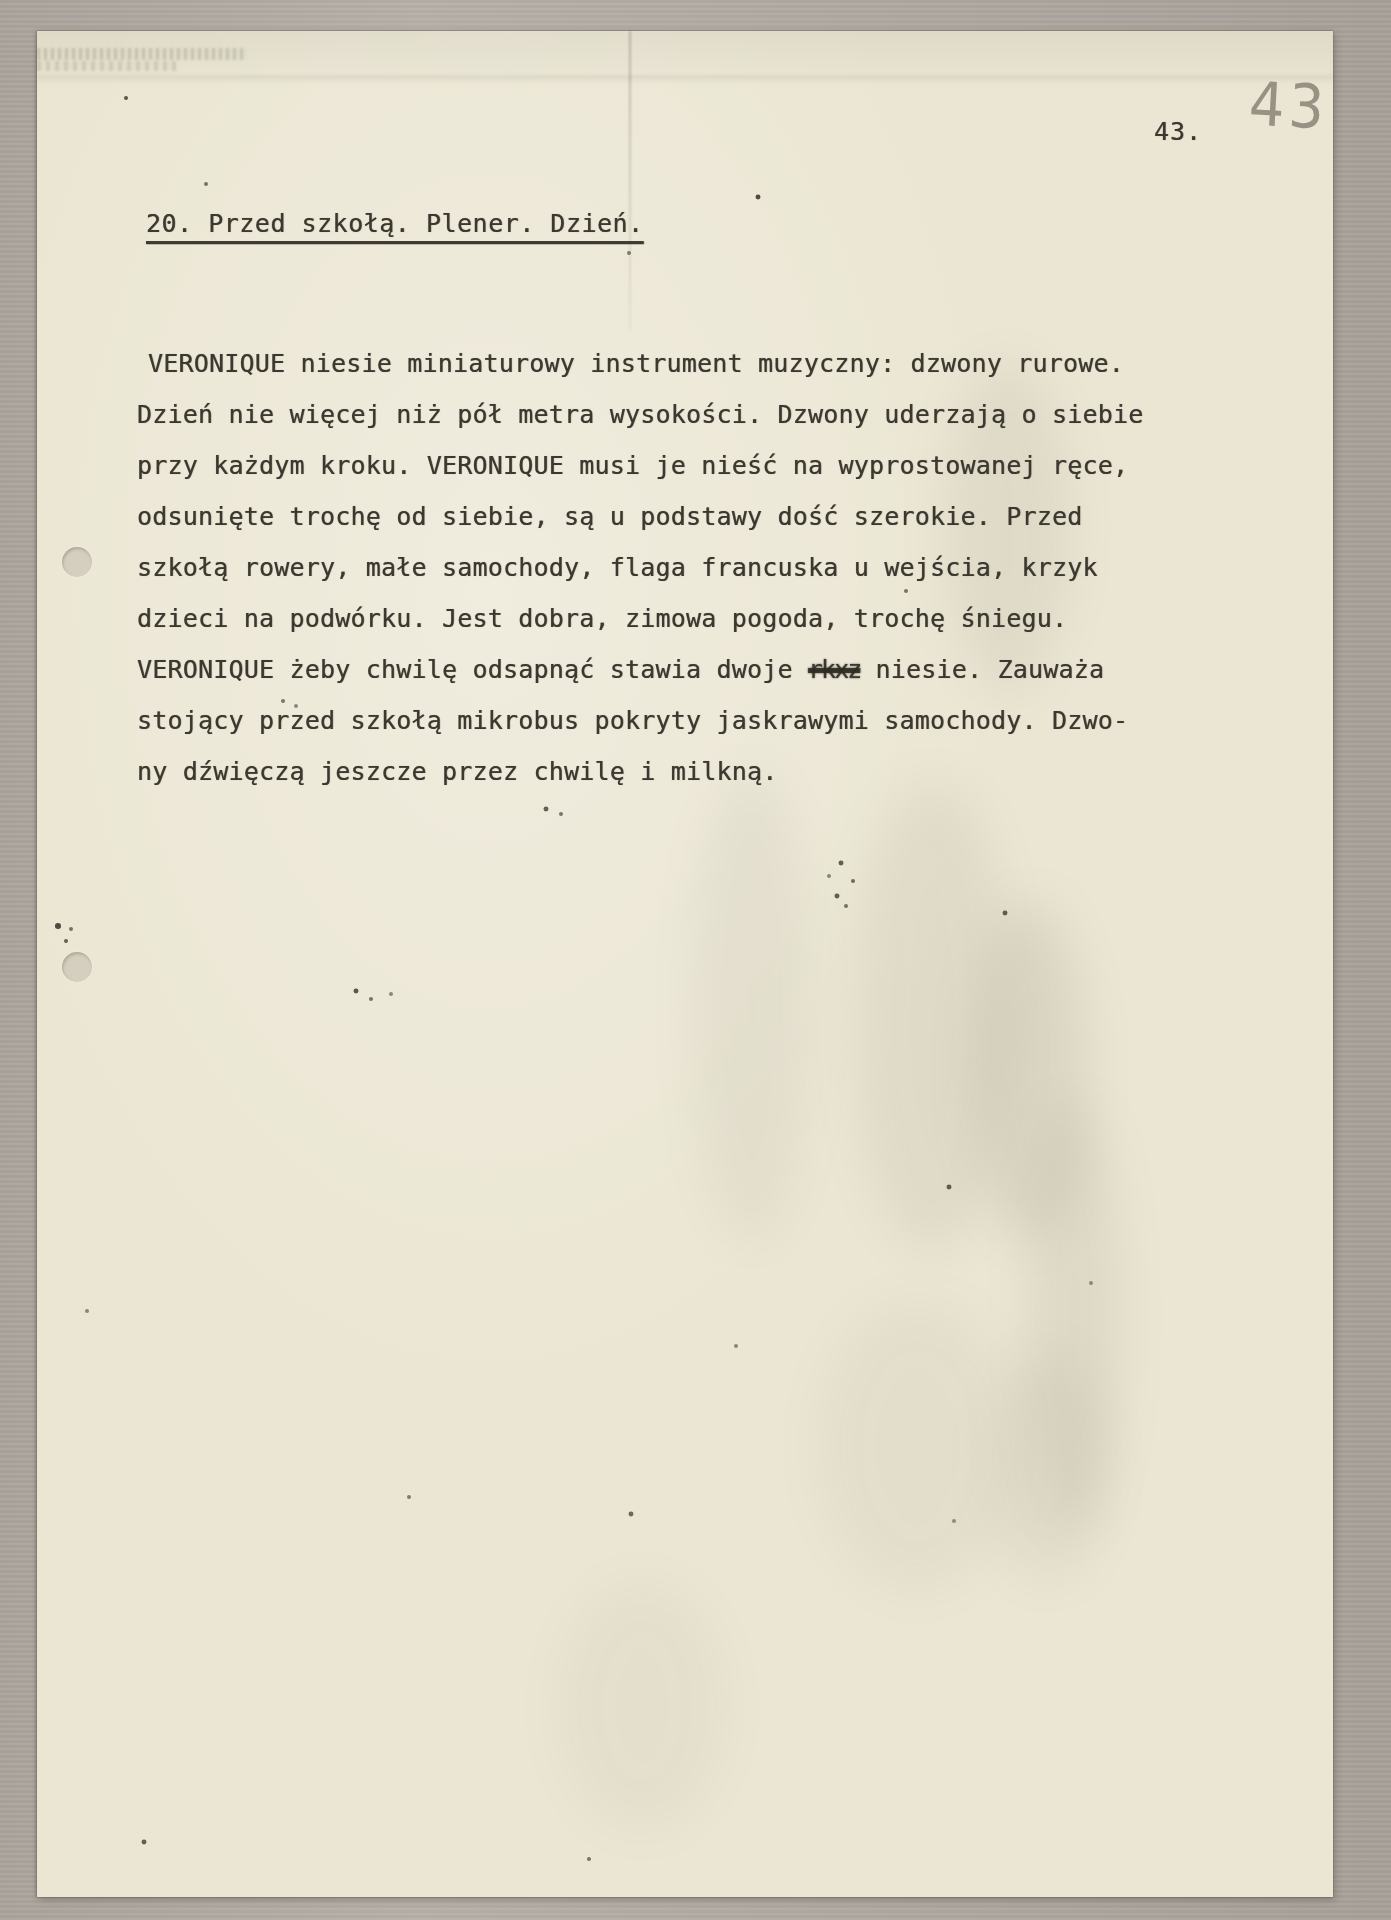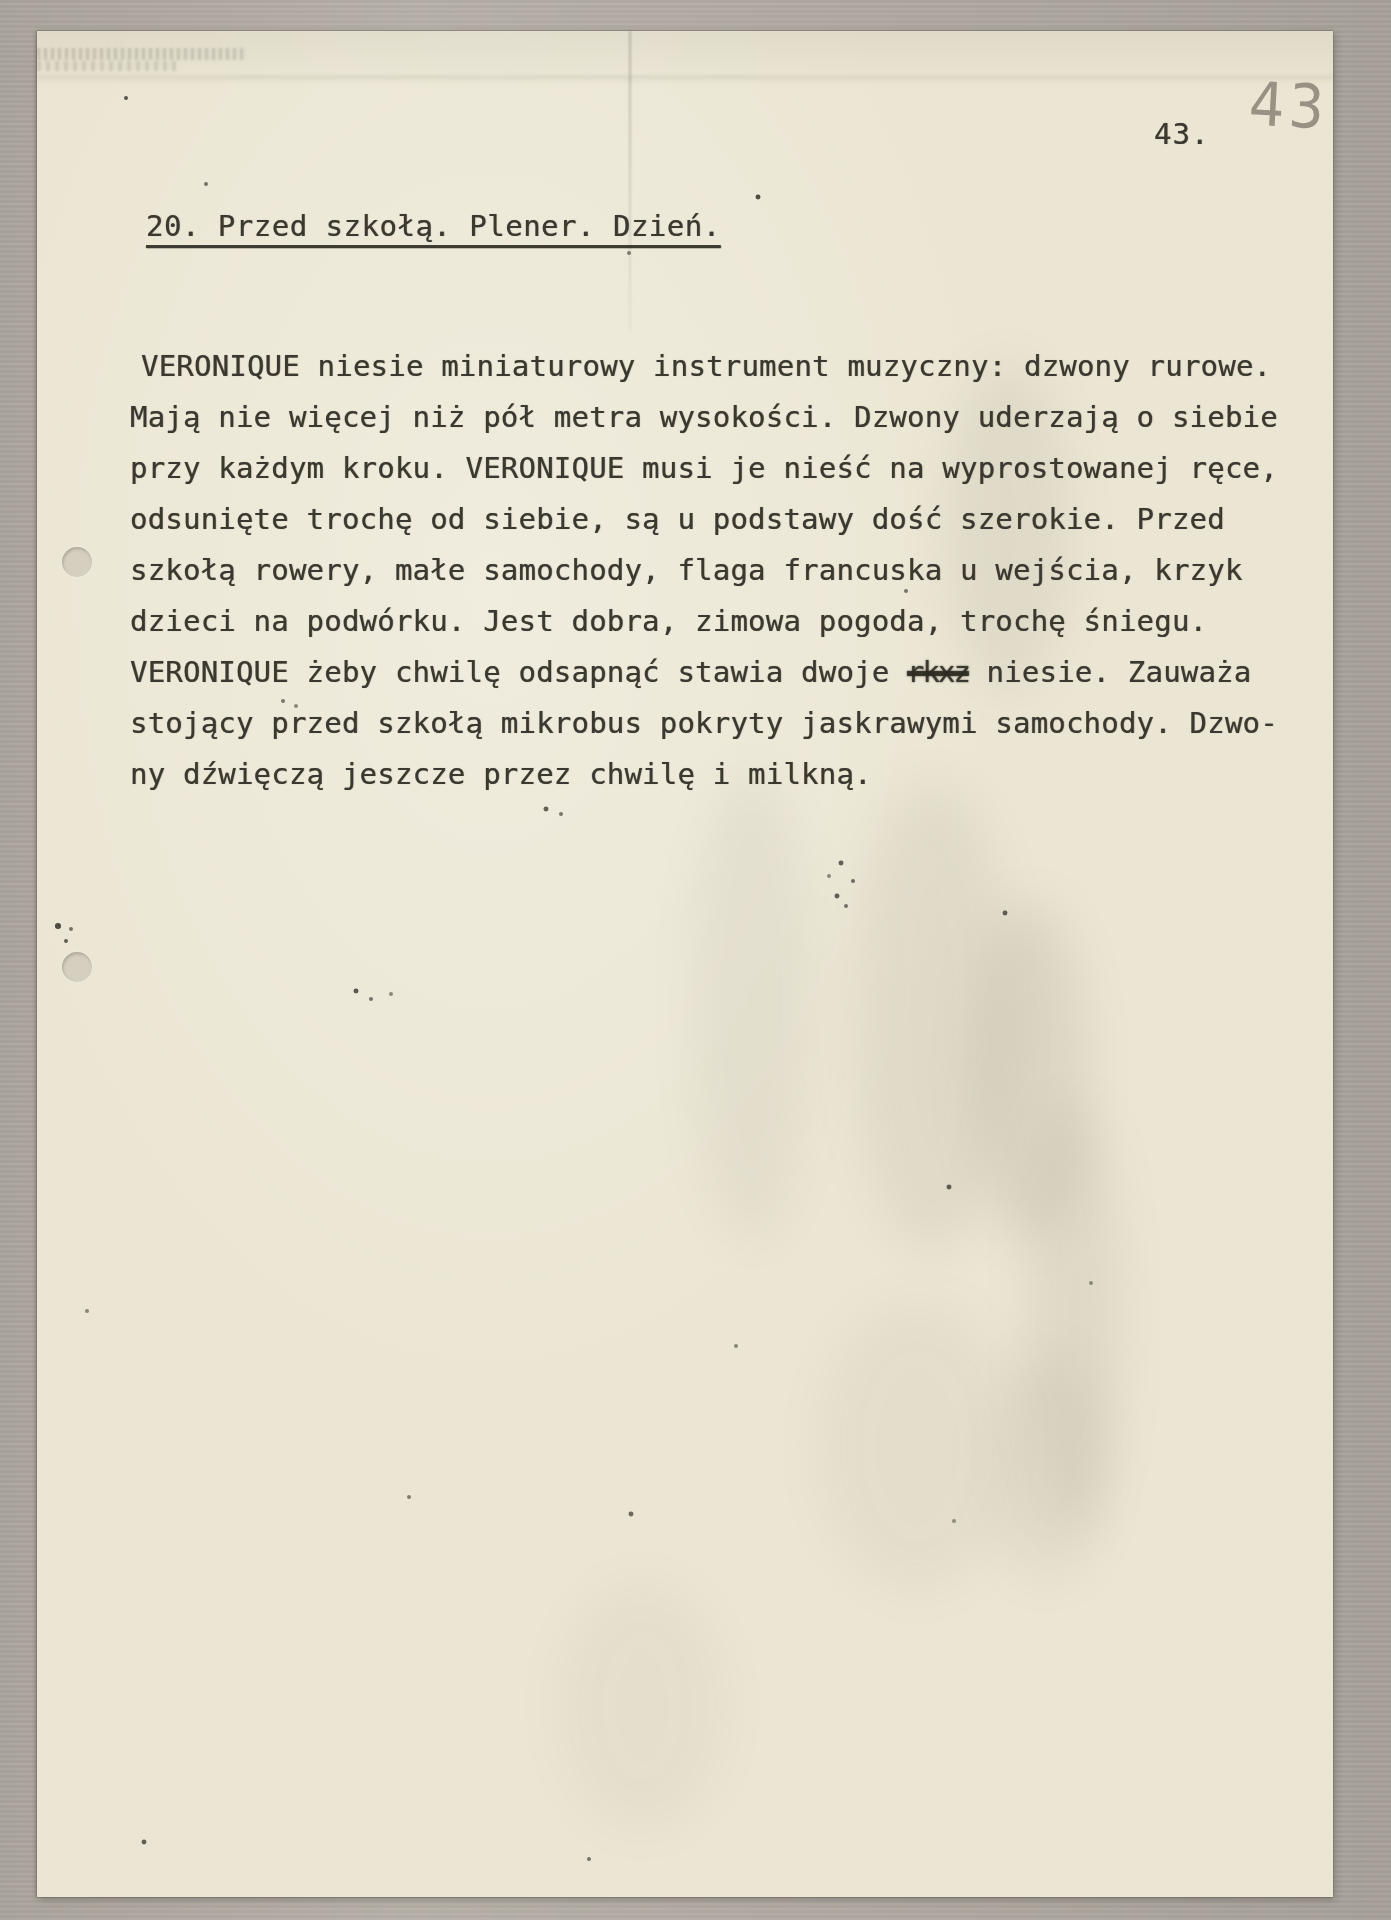"43." .type { font-size: 29px -> 25px }
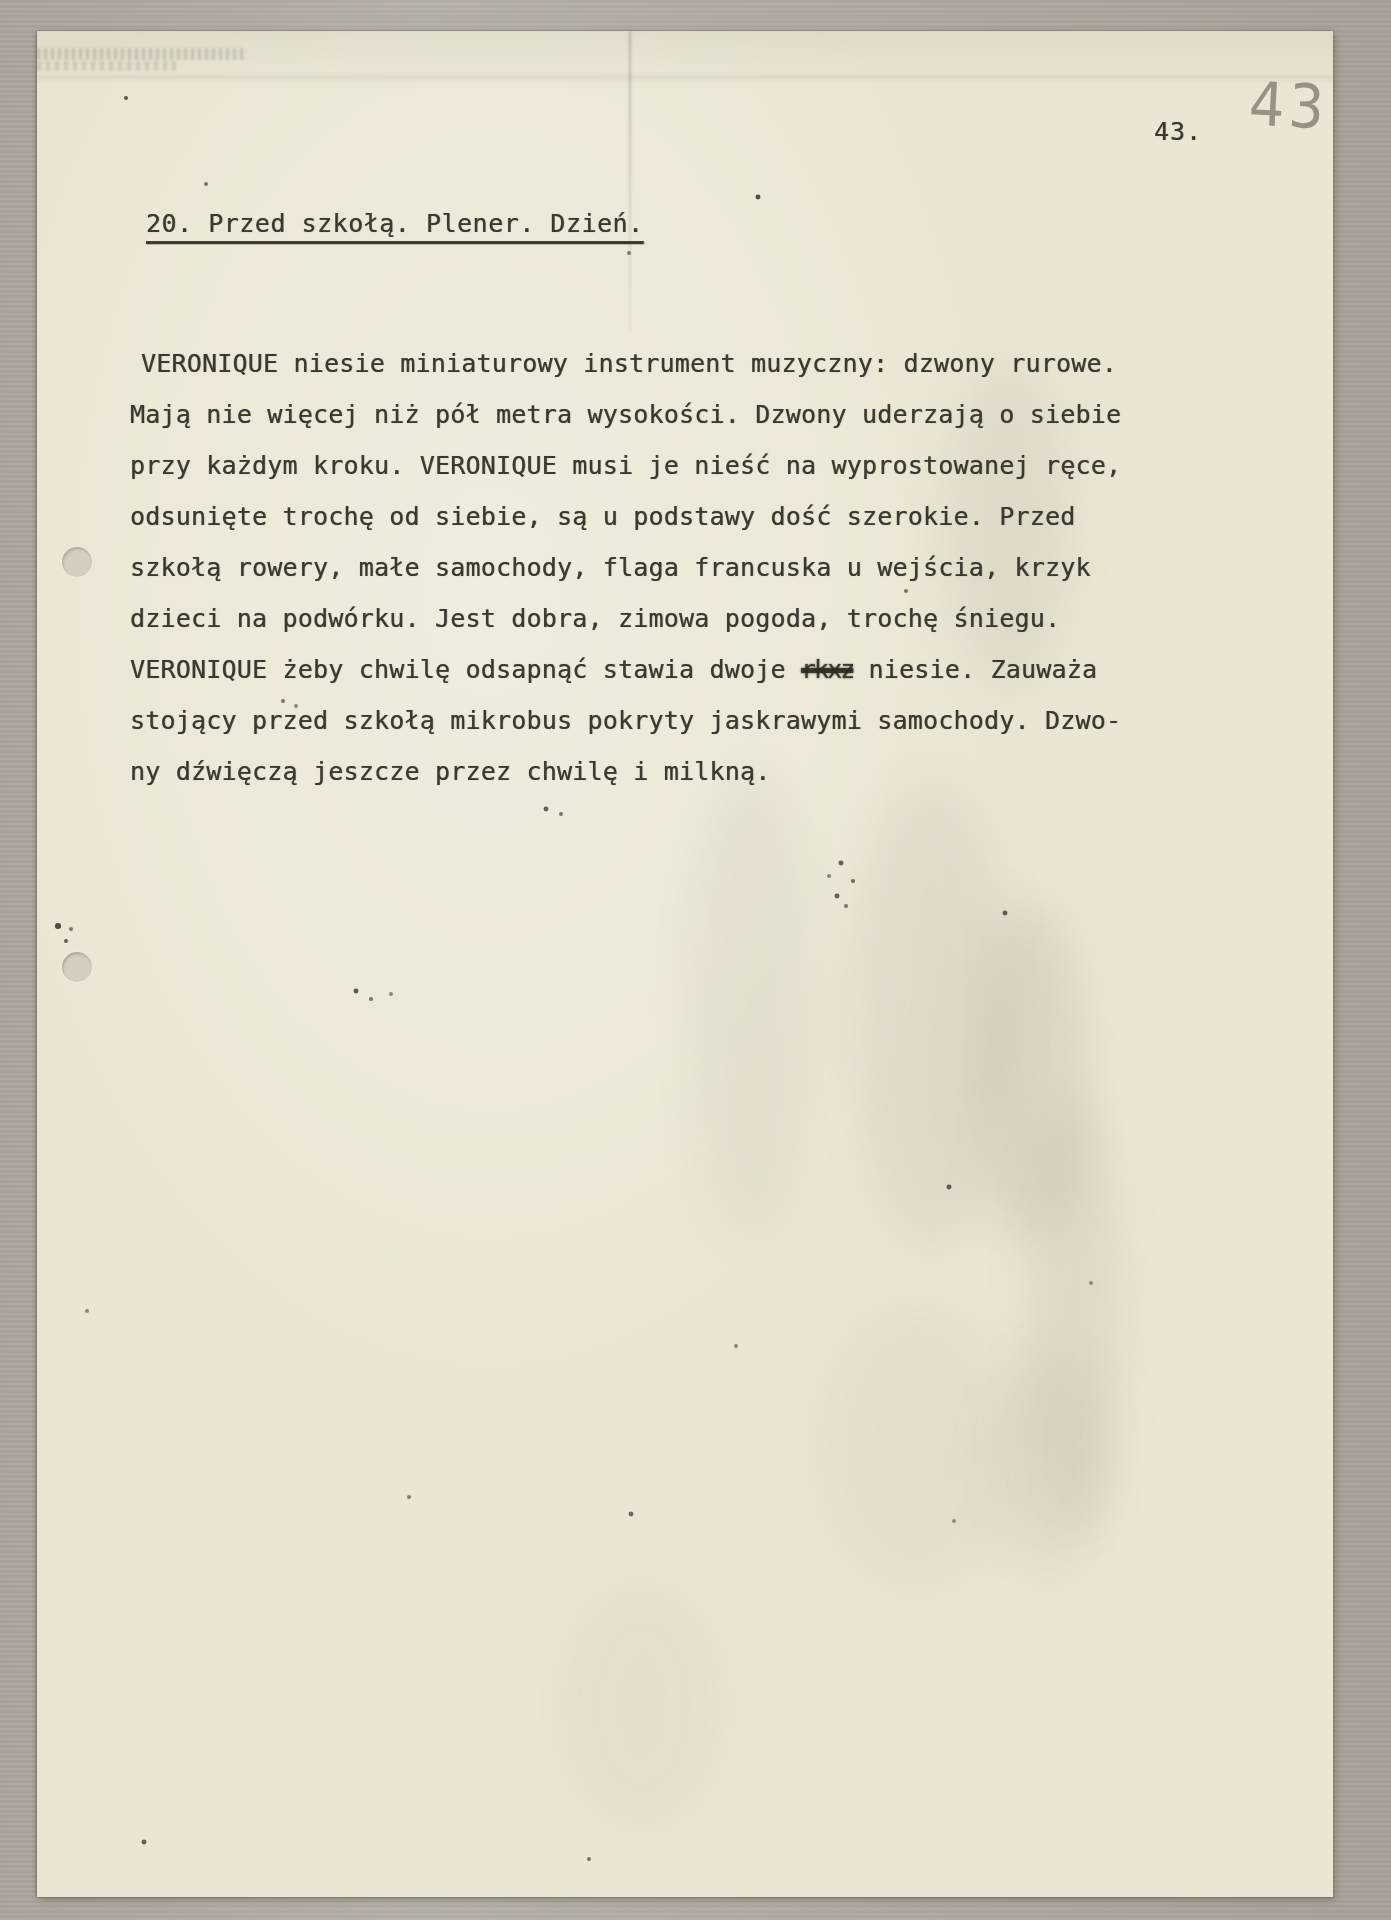"VERONIQUE niesie miniaturowy instrument" .body-text { left: 93px -> 100px }
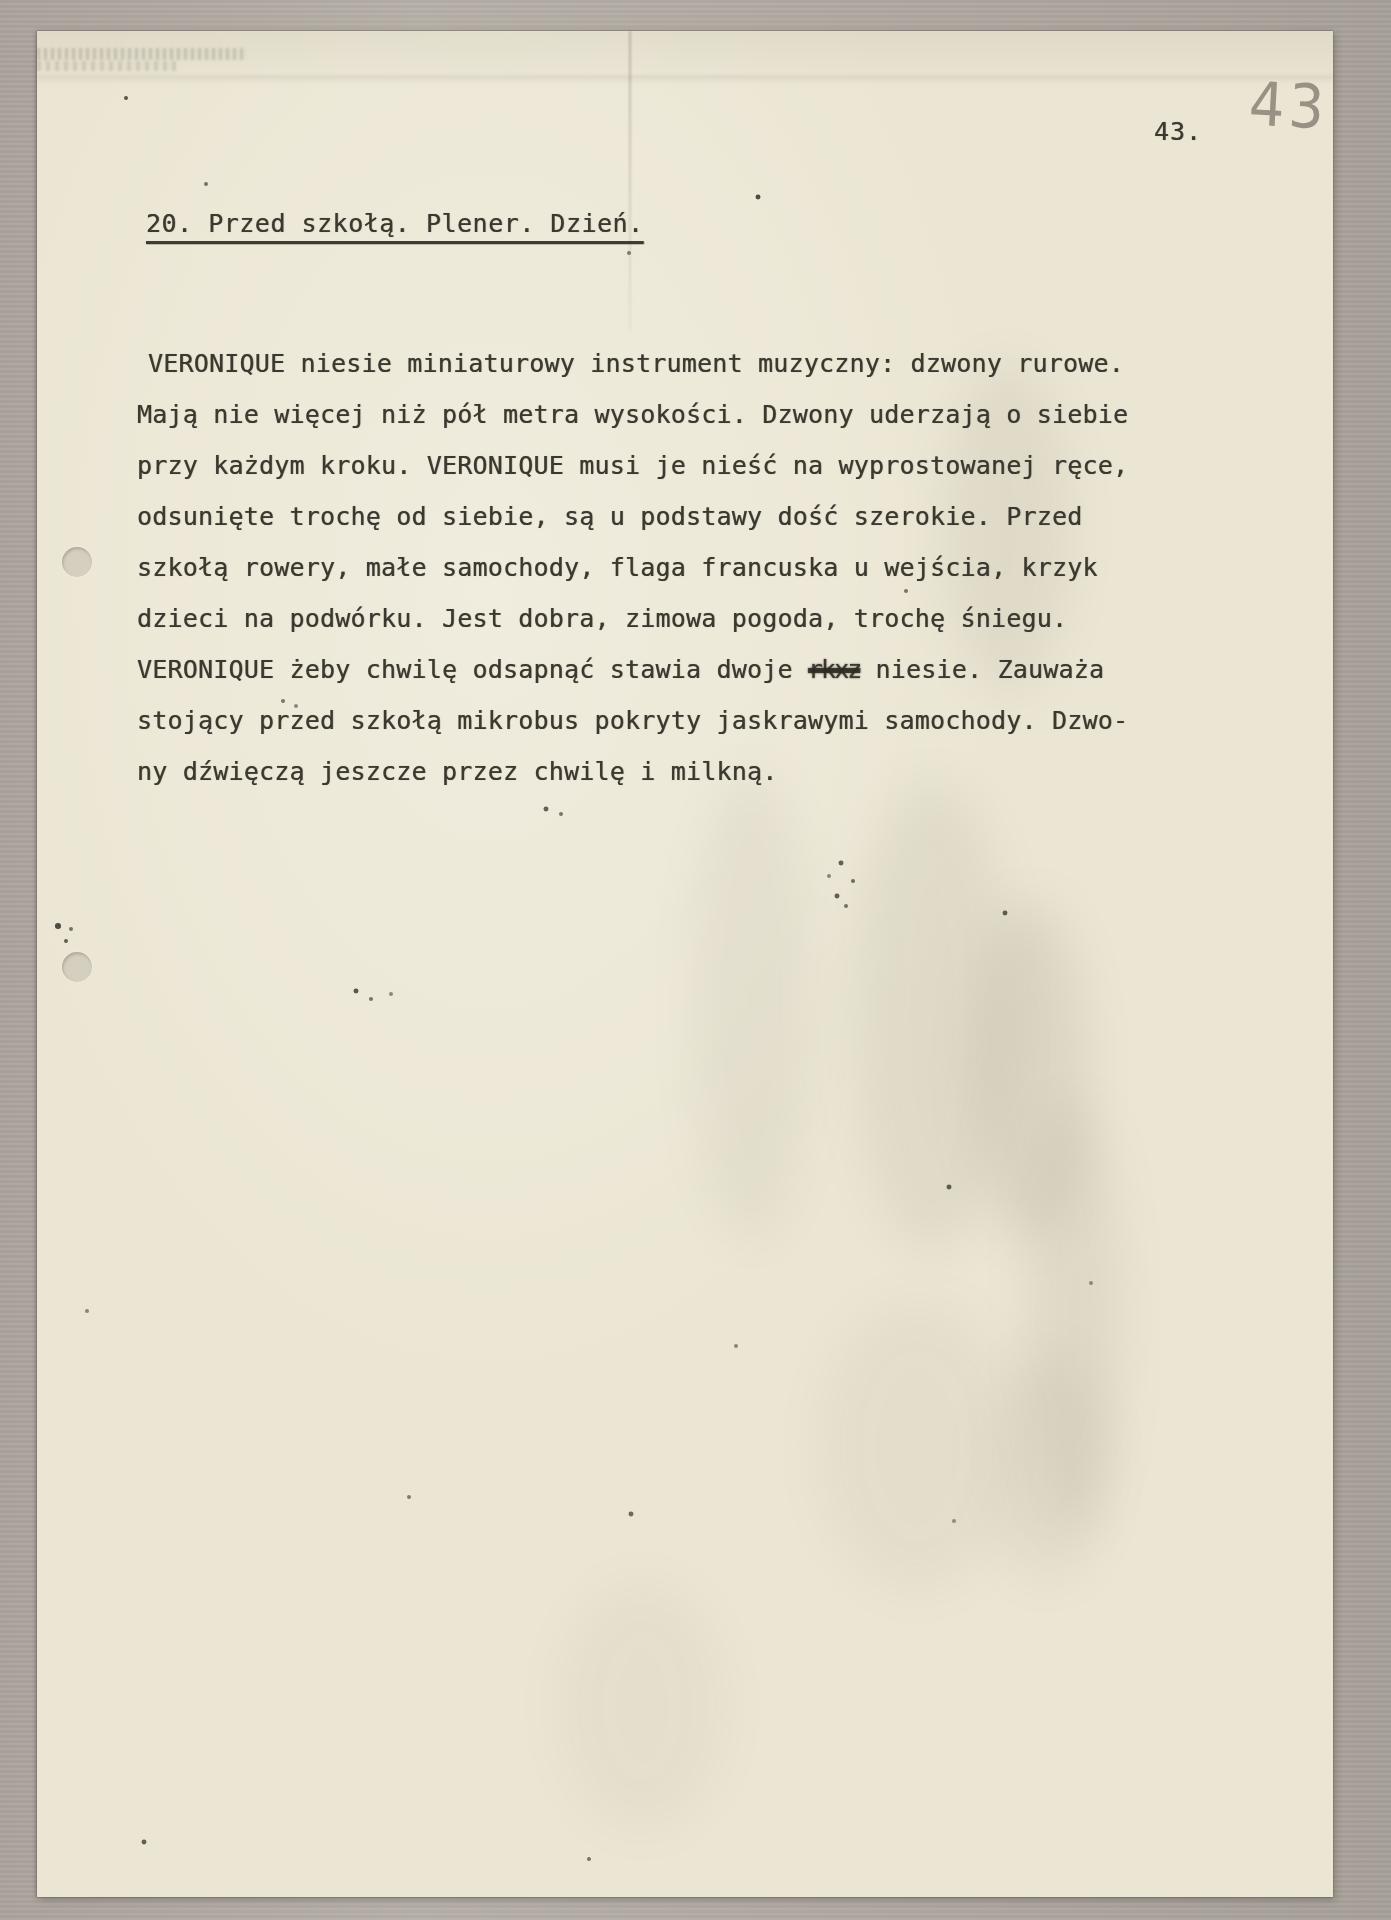"Mają nie więcej niż pół" span { text: Mają -> Dzień }
